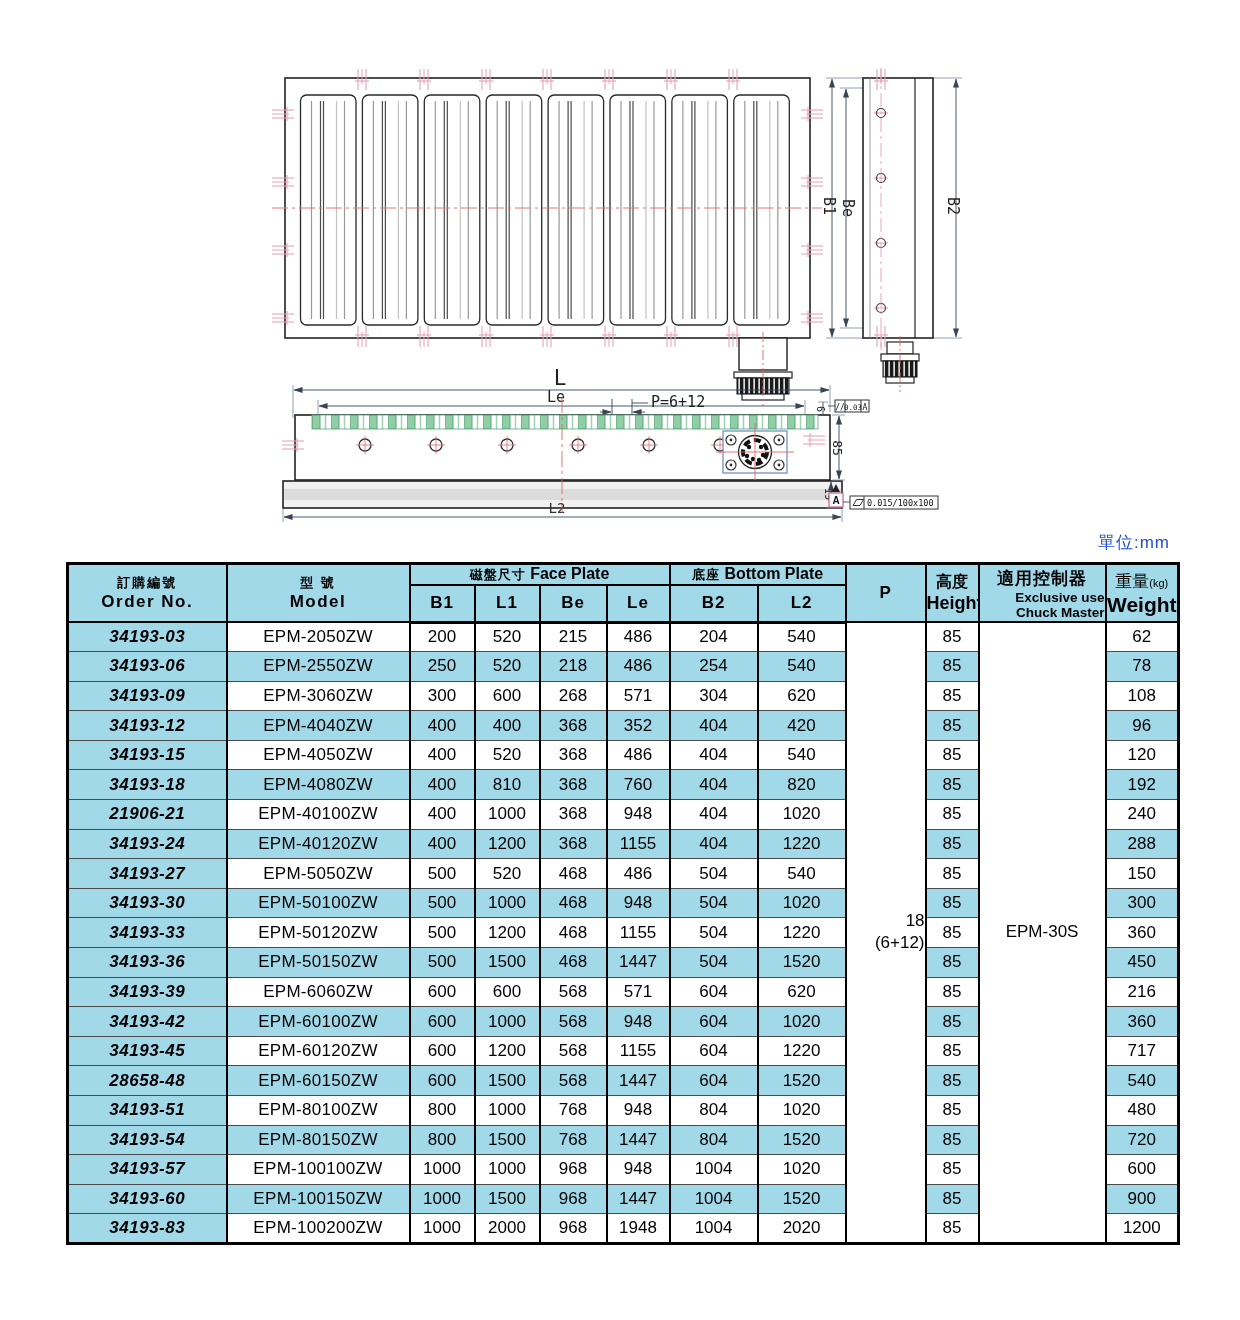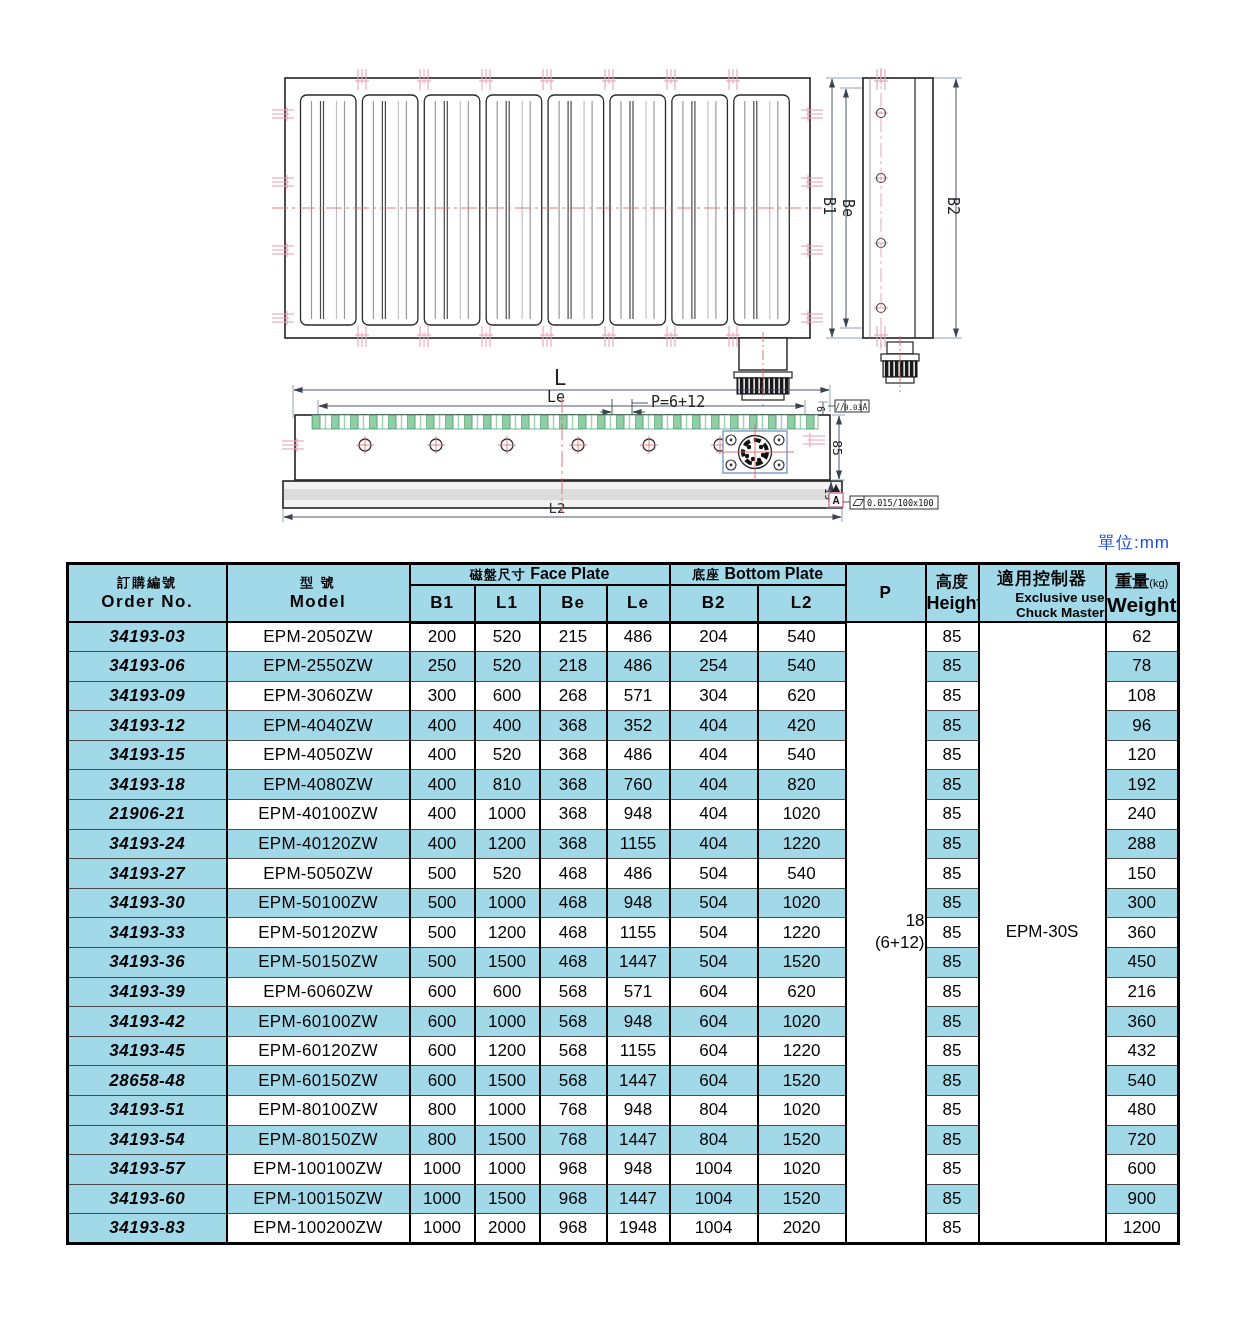"重量" .wt-zh { font-weight: bold -> normal }
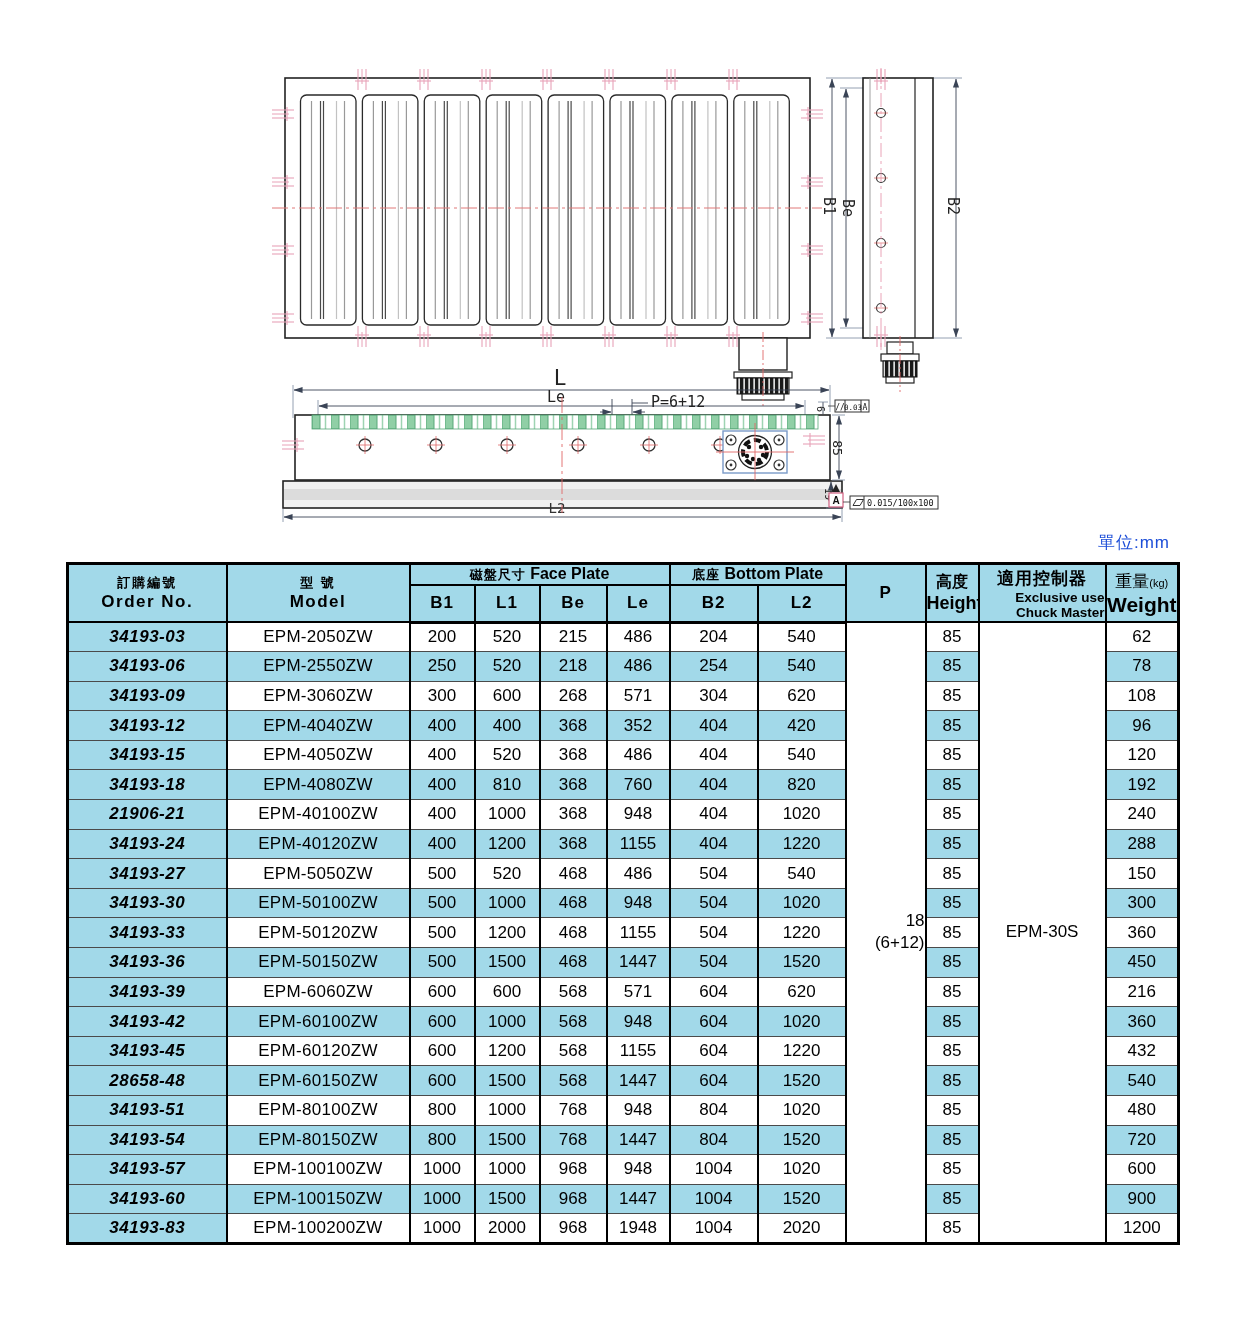"432" td.c-num { text: 432 -> 717 }
